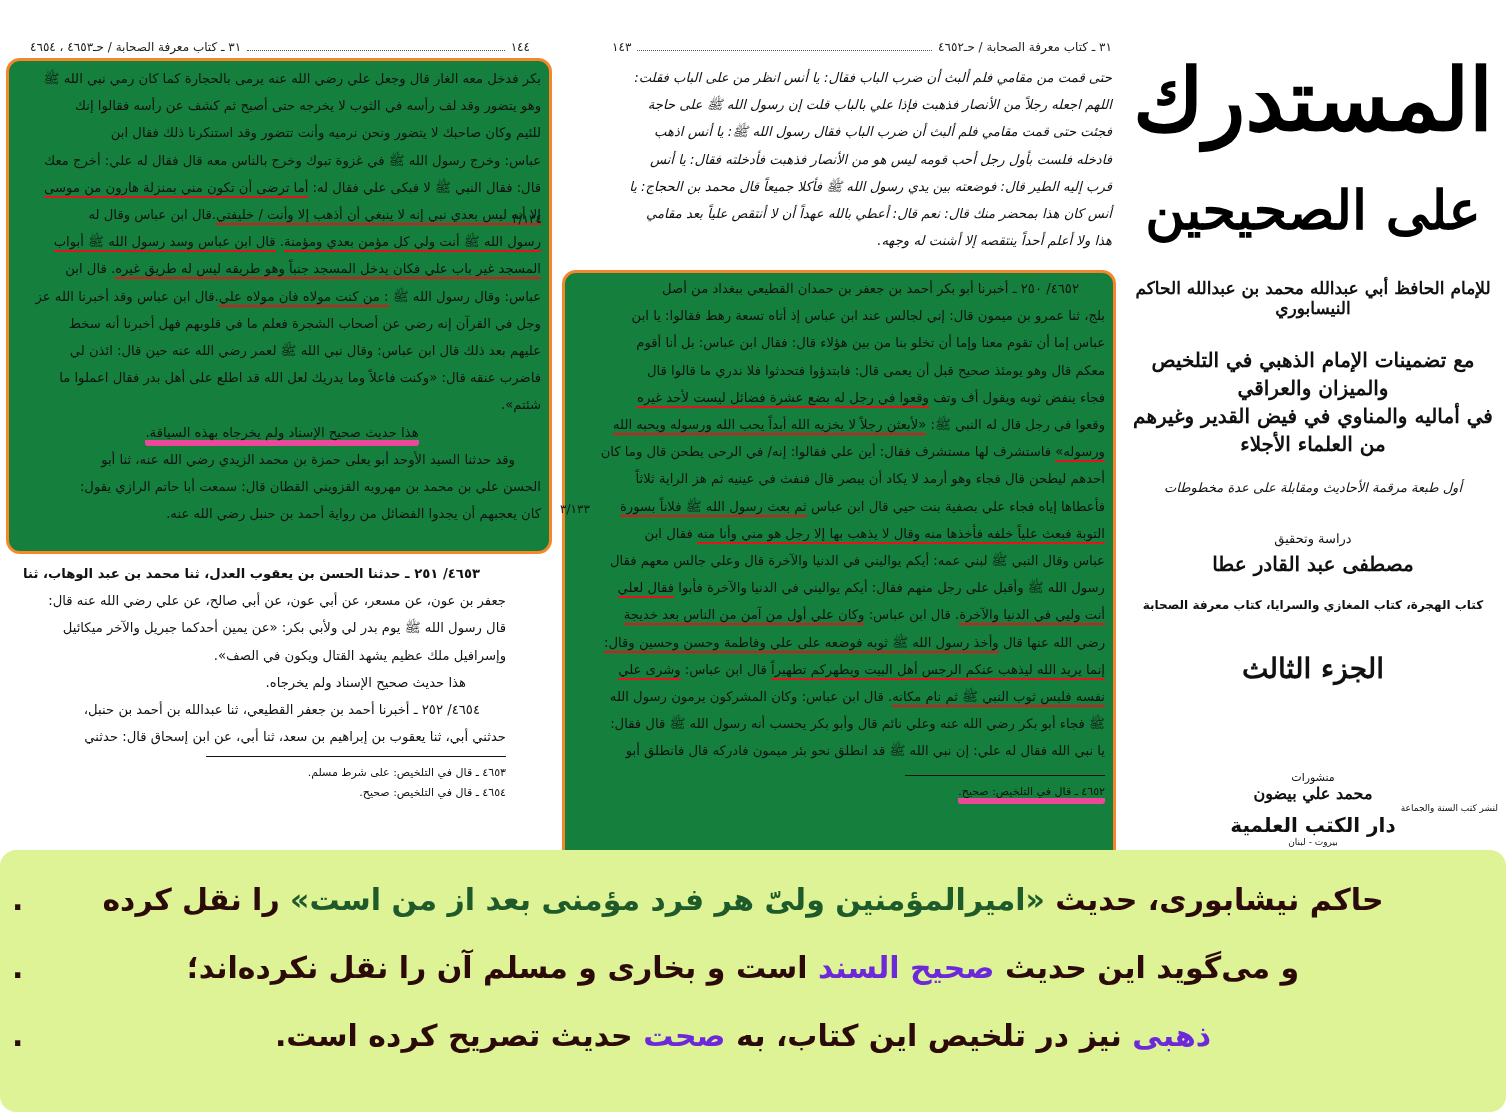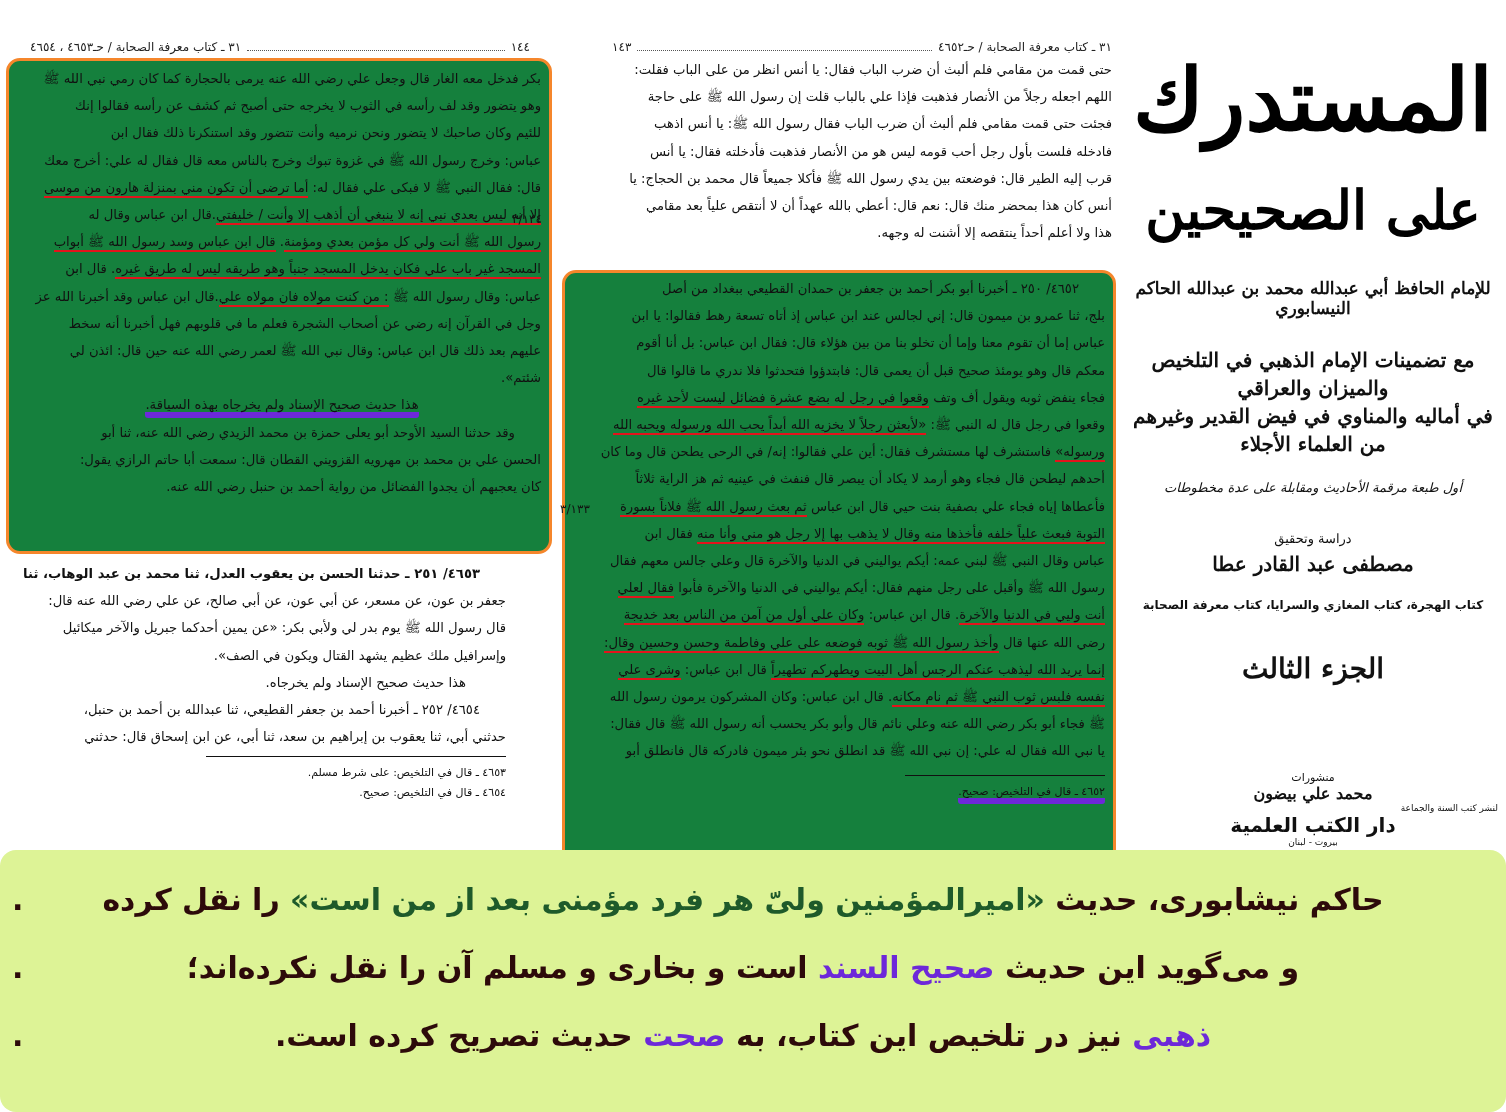"حتى قمت من مقامي فلم" div.text-block { font-style: none -> italic; top: 56px -> 64px }
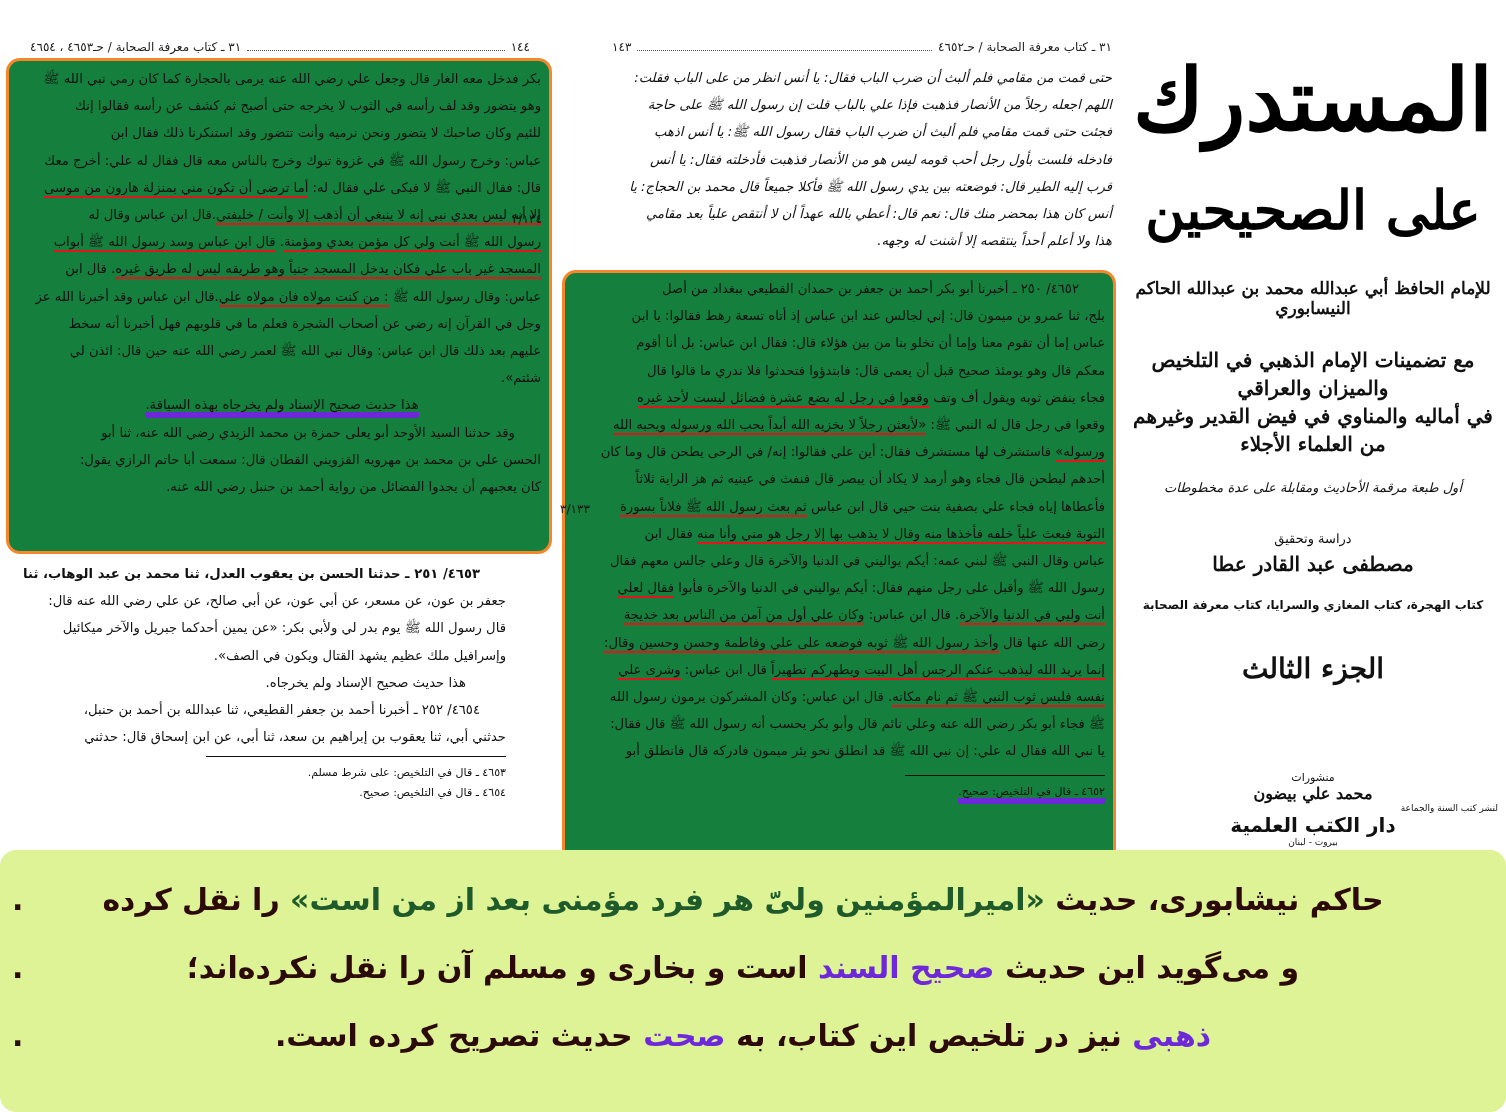"فاضرب عنقه قال: «وكنت فاعلاً" p { html: none -> <p>فاضرب عنقه قال: «وكنت فاعلاً وما يدريك لعل الله قد اطلع على أهل بدر فقال اعملوا ما</p> }
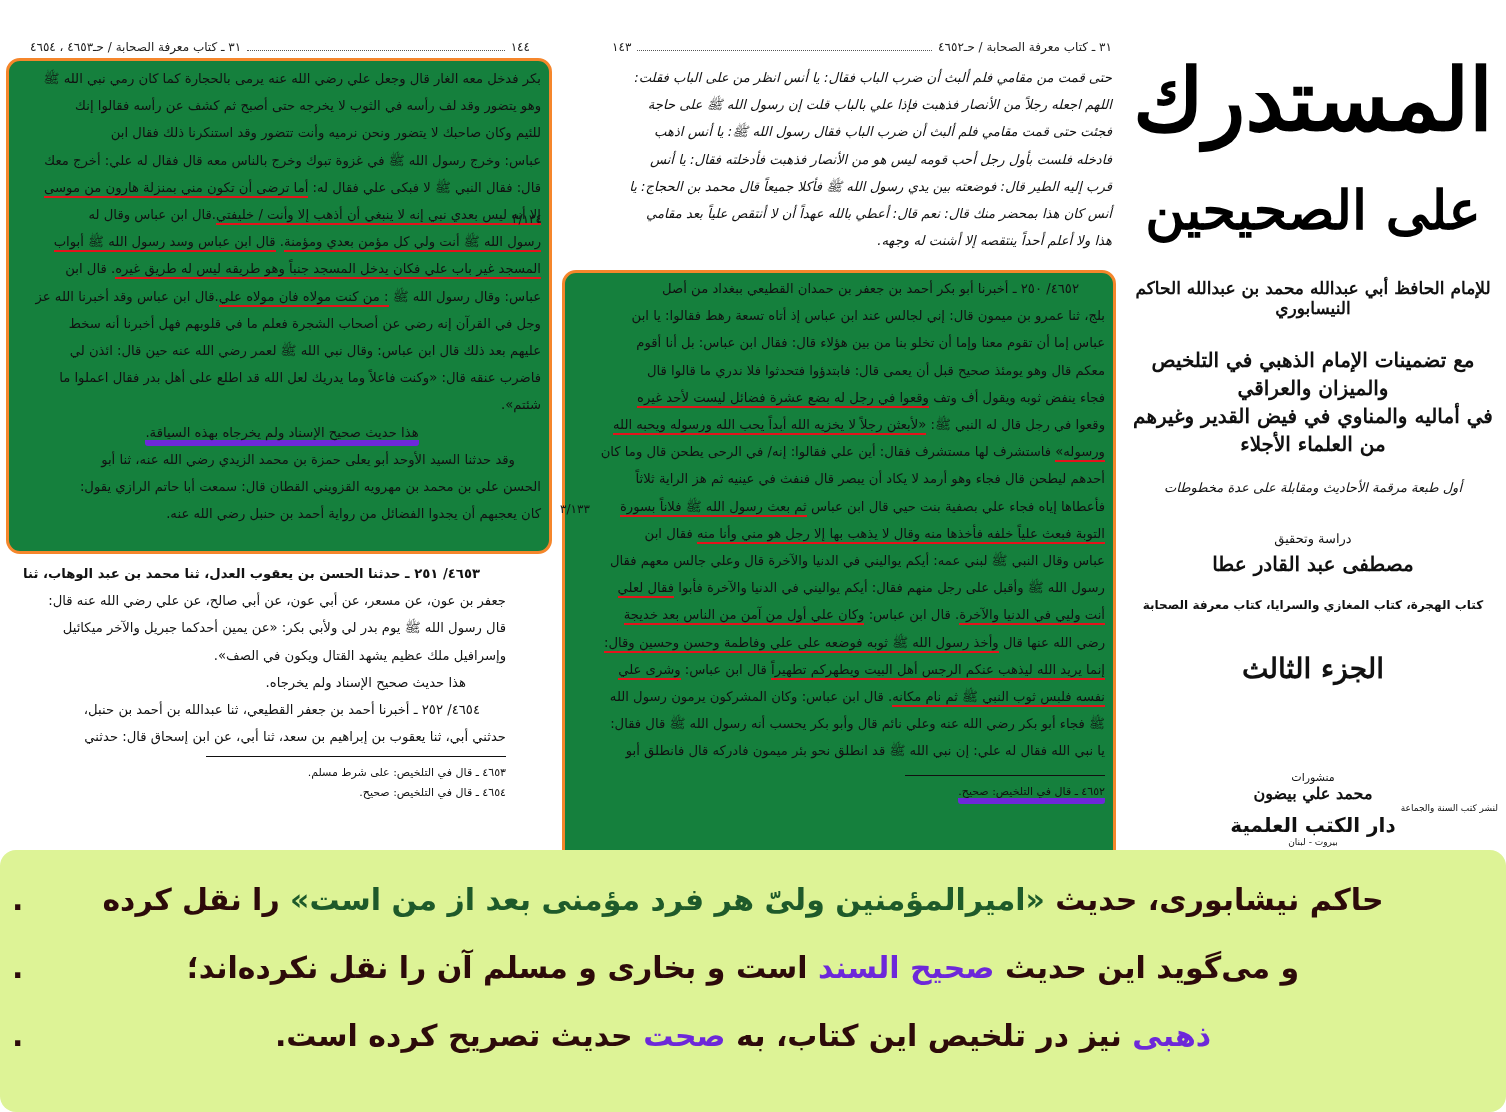"هذا حديث صحيح الإسناد ولم يخرجاه" .ul-thick { border-bottom: 6px solid #6d28d9 -> 6px solid #ec4899 }
